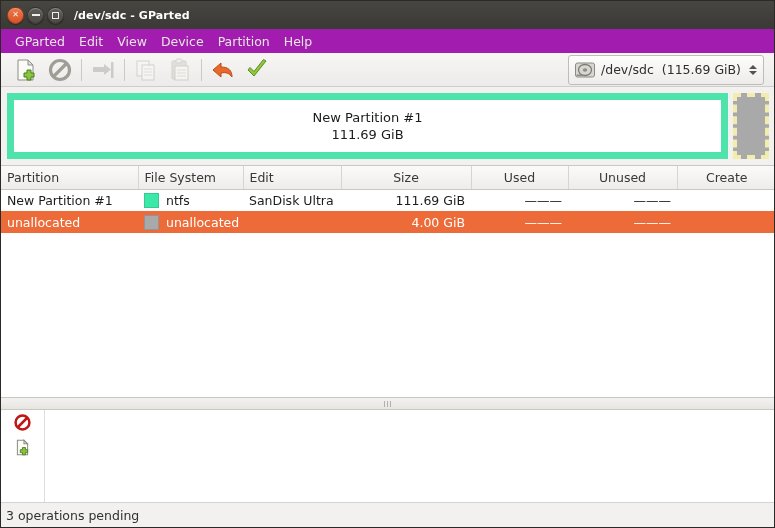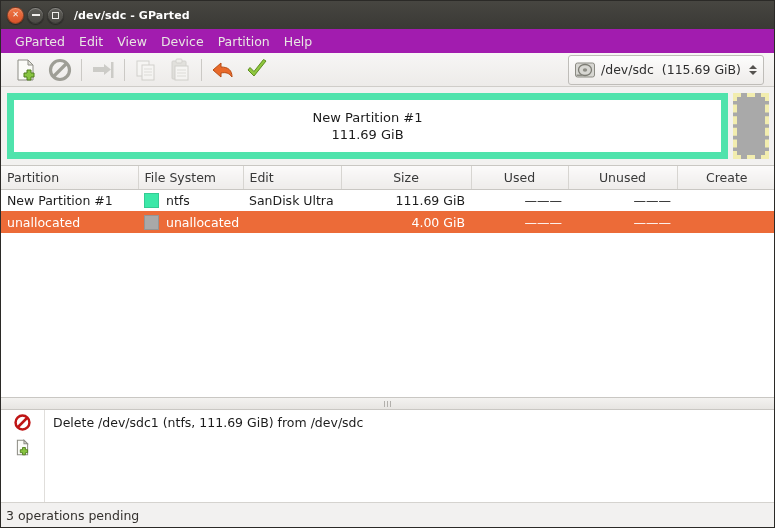"Delete /dev/sdc1 (ntfs, 111.69 GiB)" div.op-text { html: <div>Delete /dev/sdc1 (ntfs, 111.69 GiB) from /dev/sdc</div> -> none }
